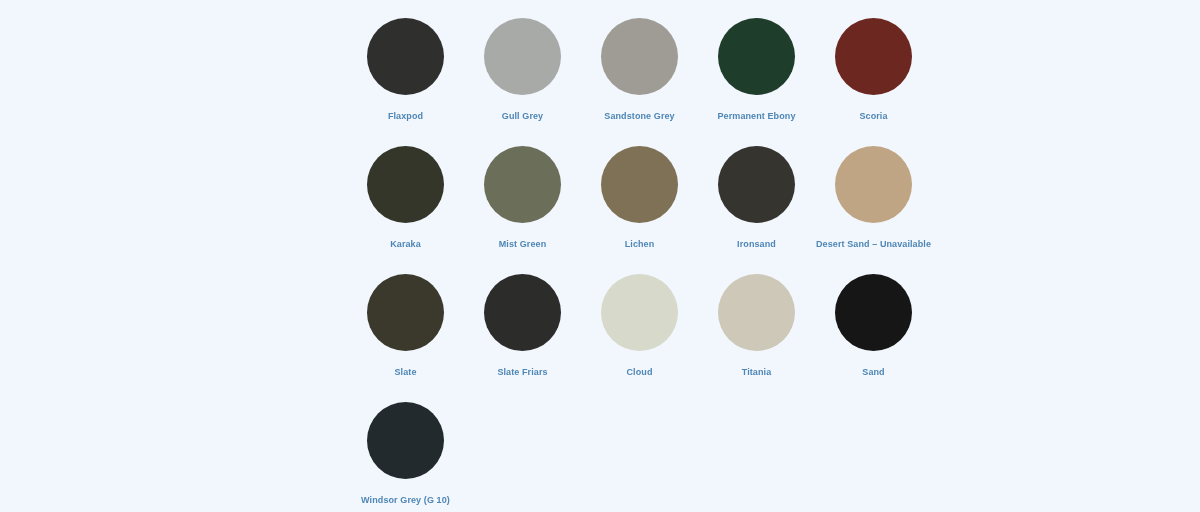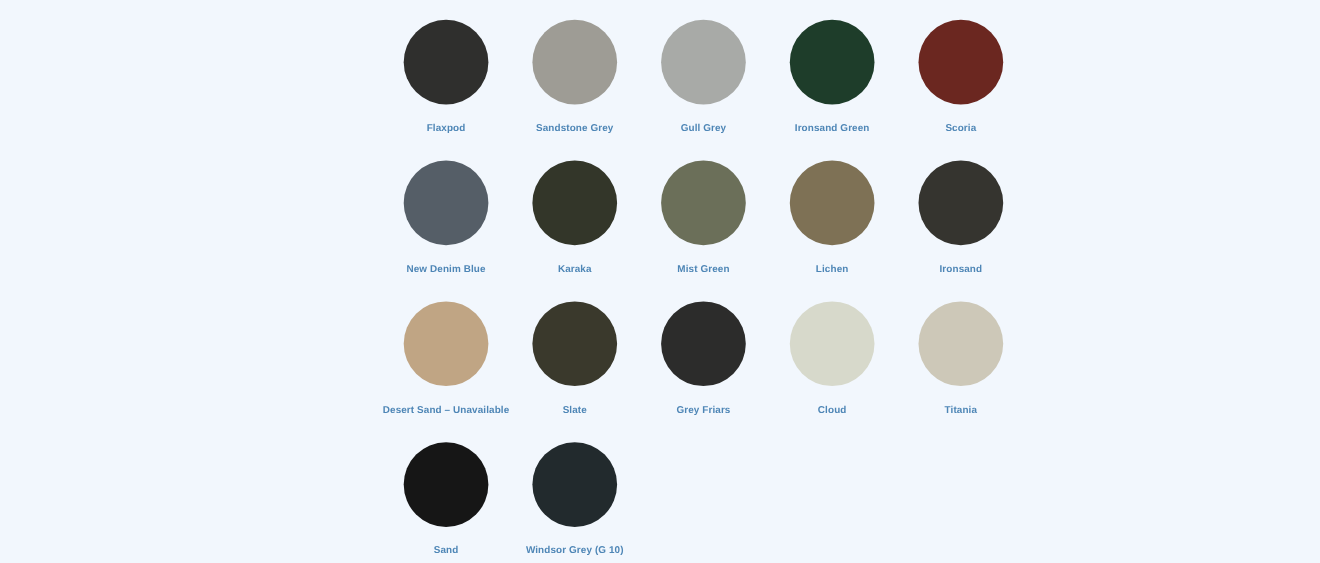"Sandstone Grey" div.swatch-cell { order: before "Gull Grey" -> after "Gull Grey" }
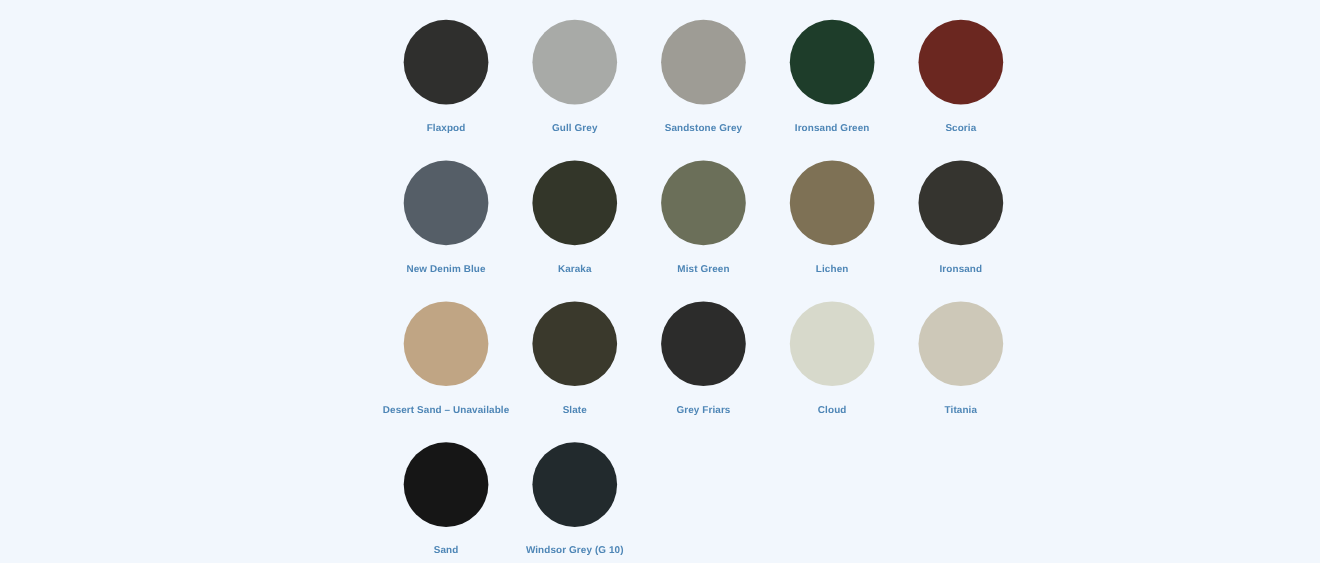"Ironsand Green" span.swatch-label { text: Ironsand Green -> Permanent Ebony }
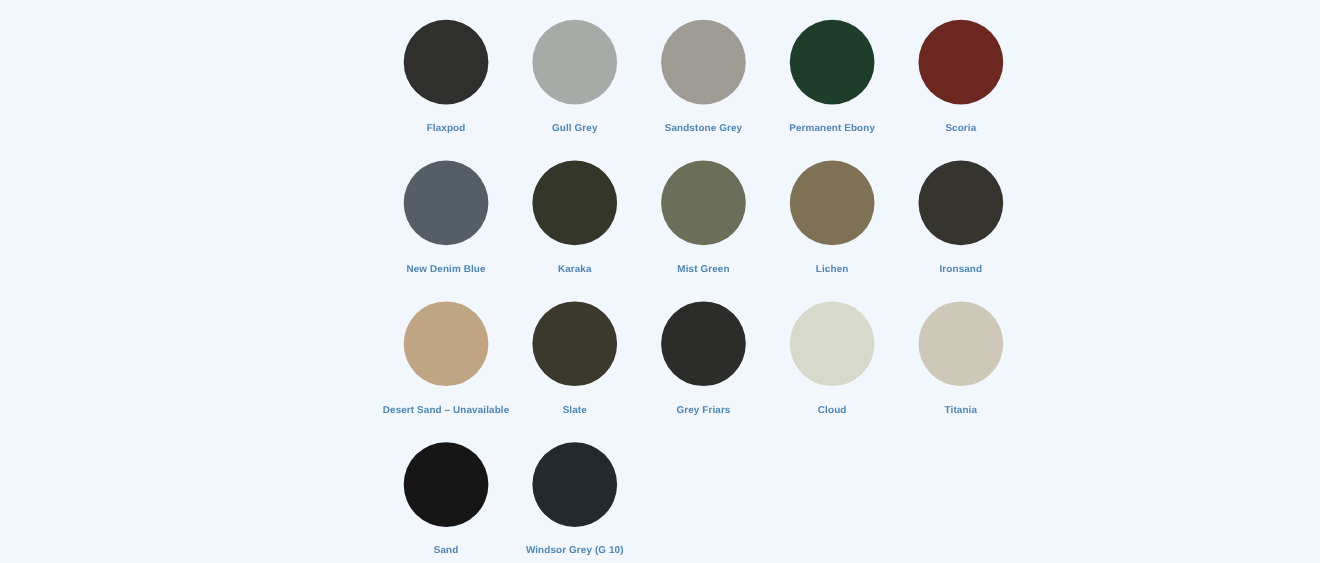"New Denim Blue" div.swatch-cell { html: <div> <span></span> <span>New Denim Blue</span> </div> -> none }
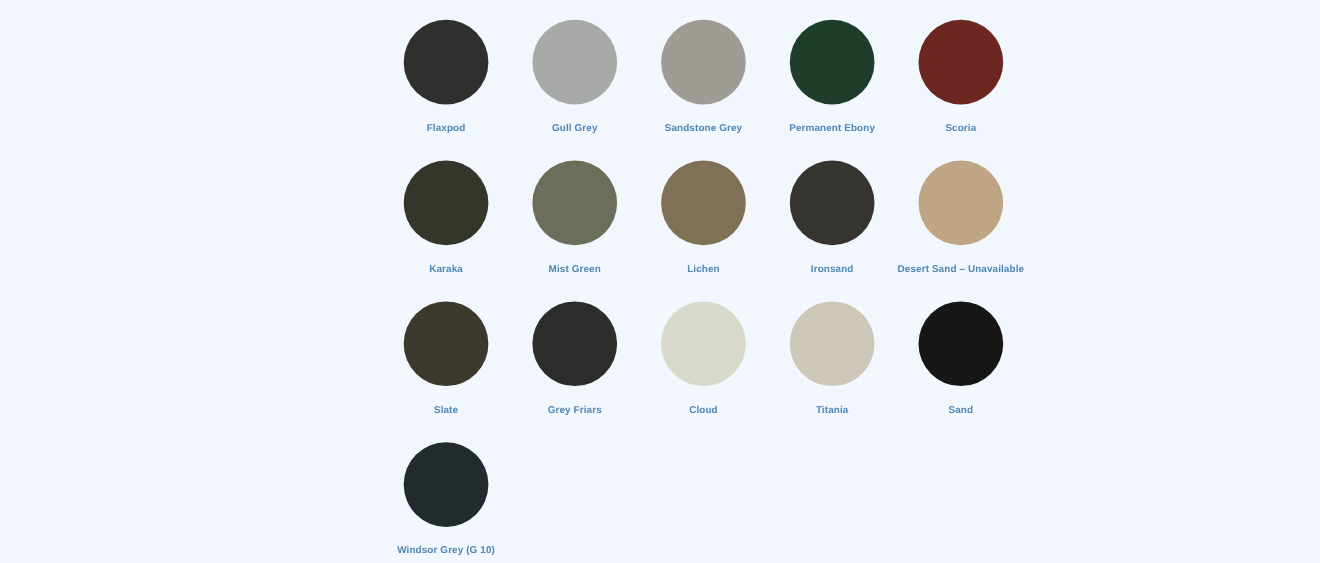"Grey Friars" span.swatch-label { text: Grey -> Slate }
